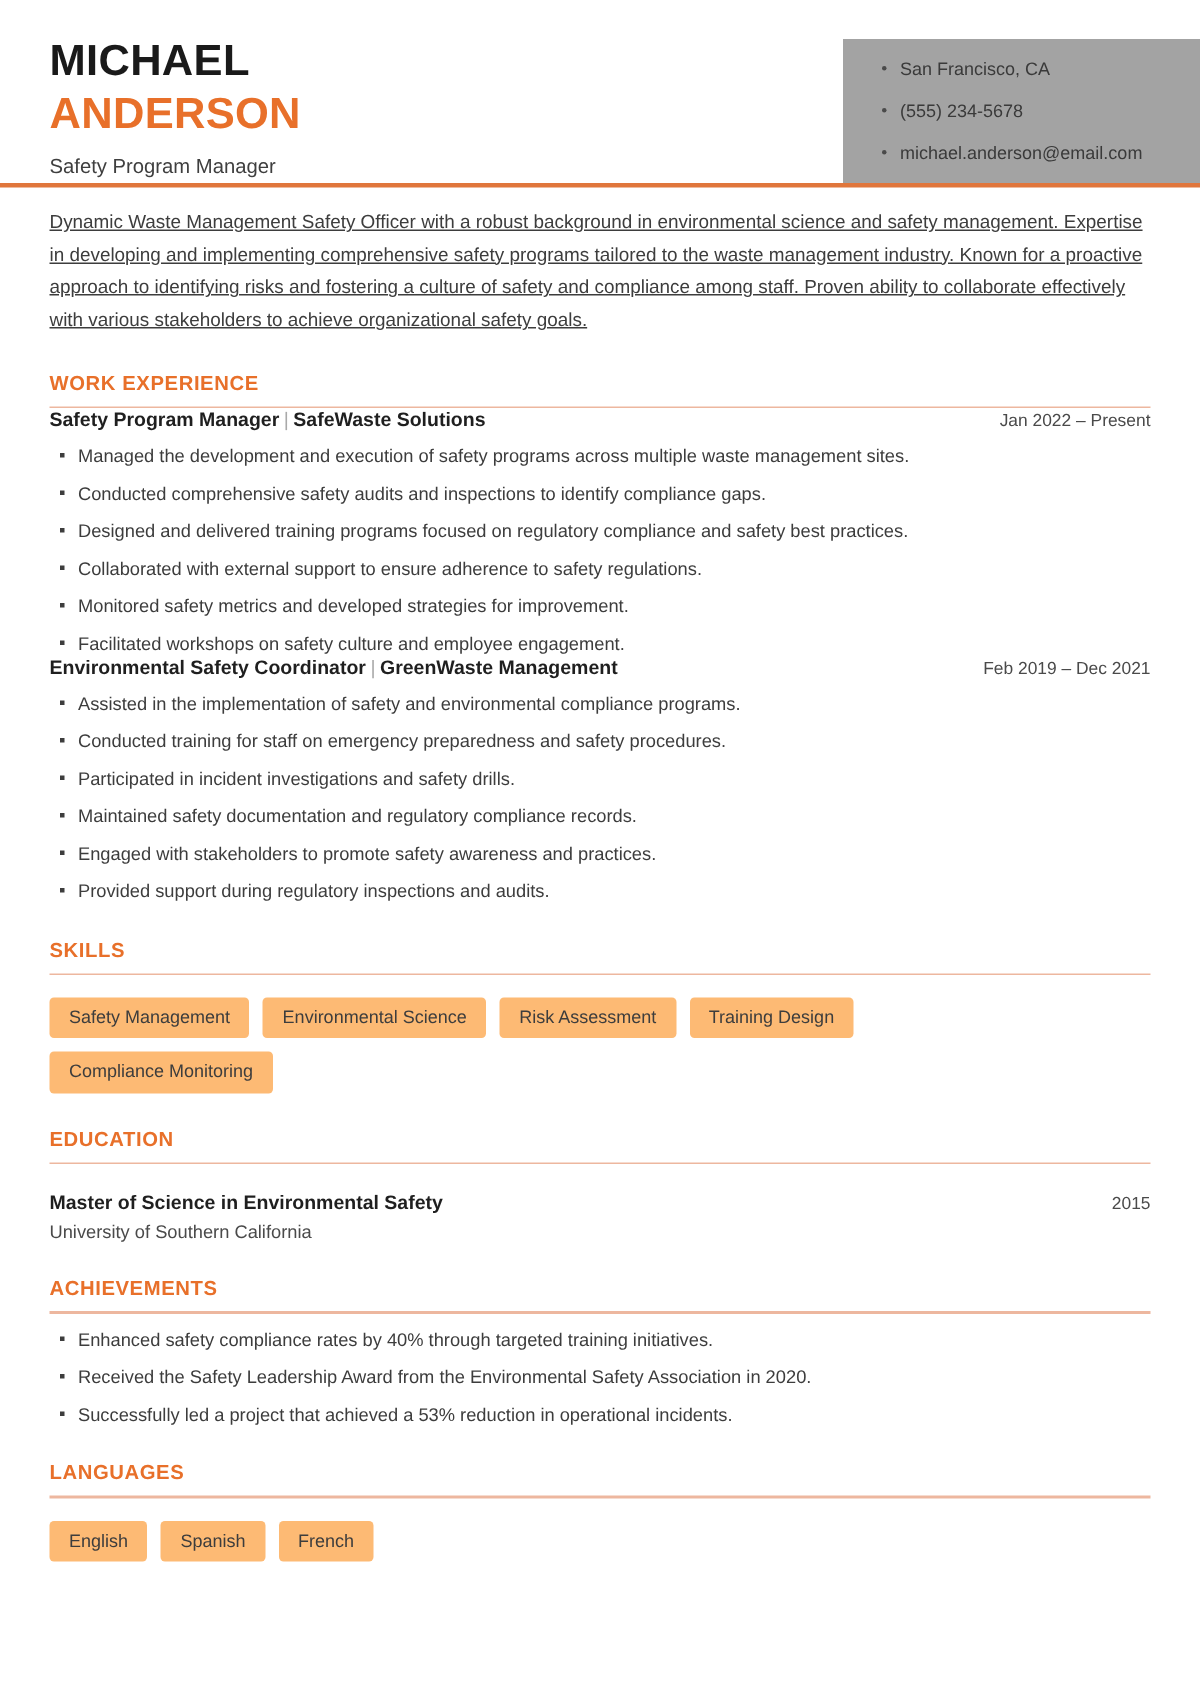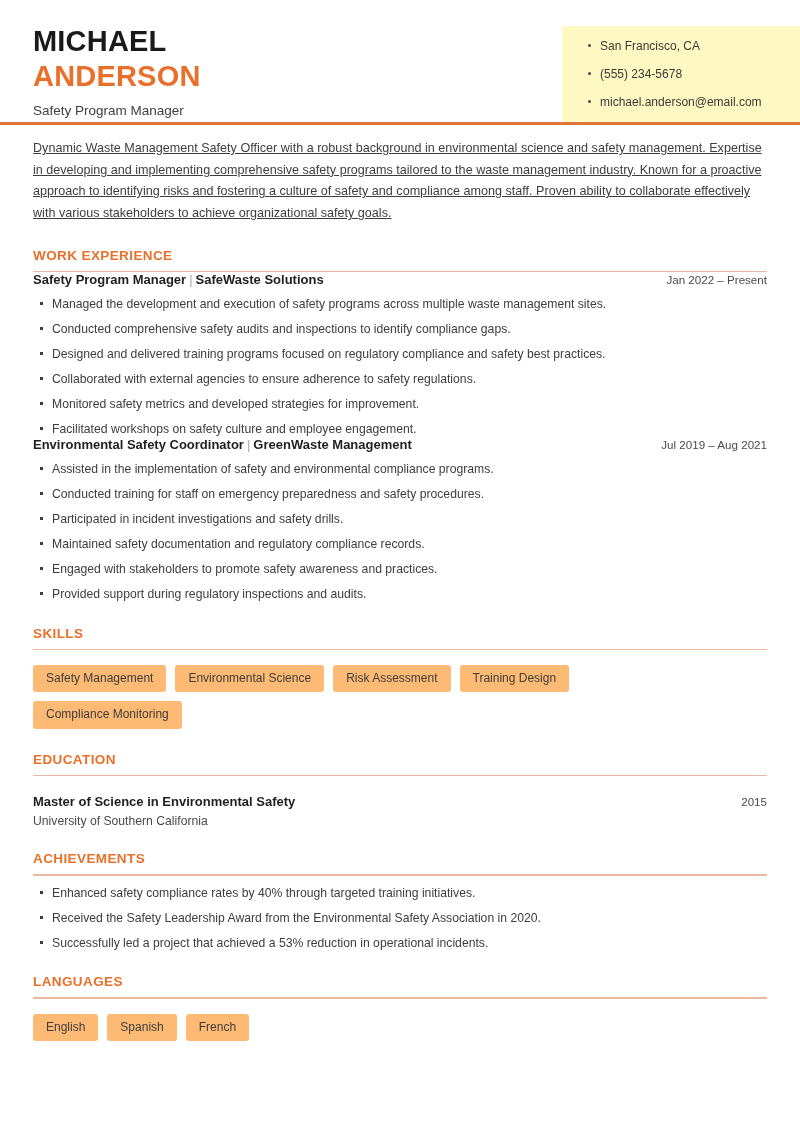"San Francisco, CA" .contact-box { background: #fef9c3 -> #a3a3a3 }
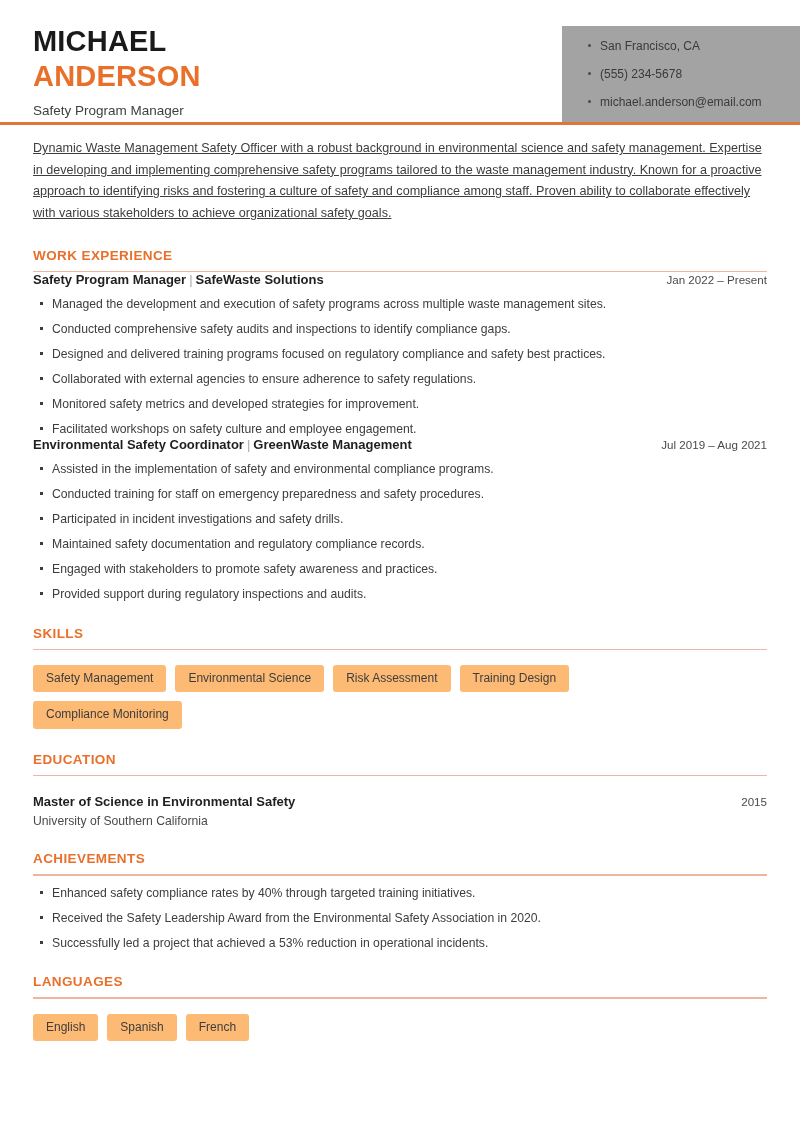"Collaborated with external agencies to" li { text: agencies -> support }
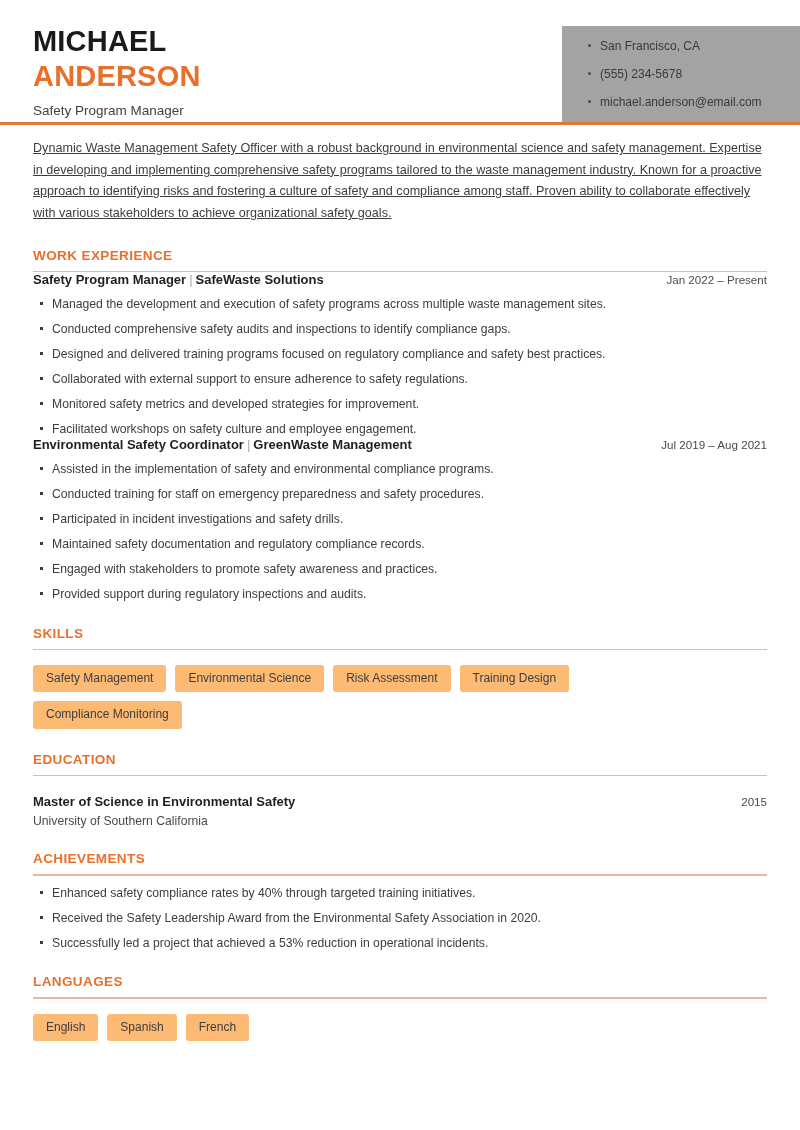"Jul 2019 – Aug 2021" div.entry-date { text: Jul 2019 – Aug -> Feb 2019 – Dec }
